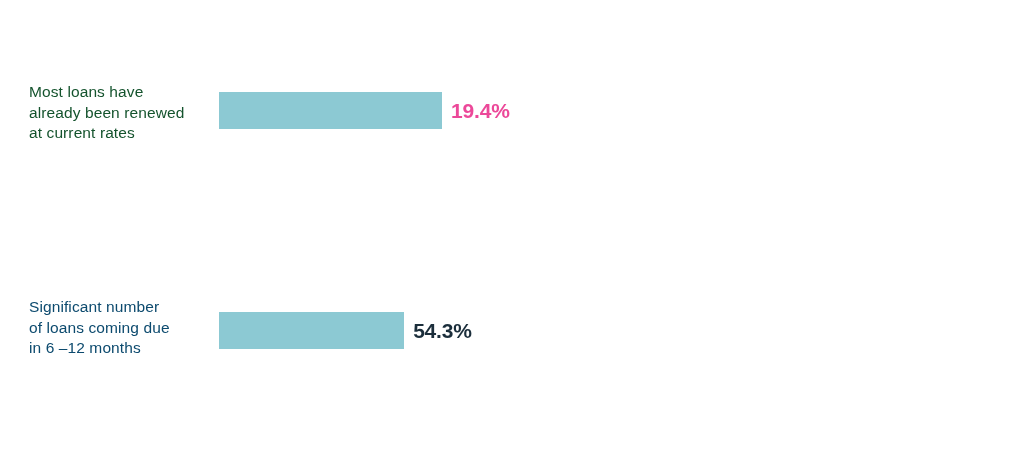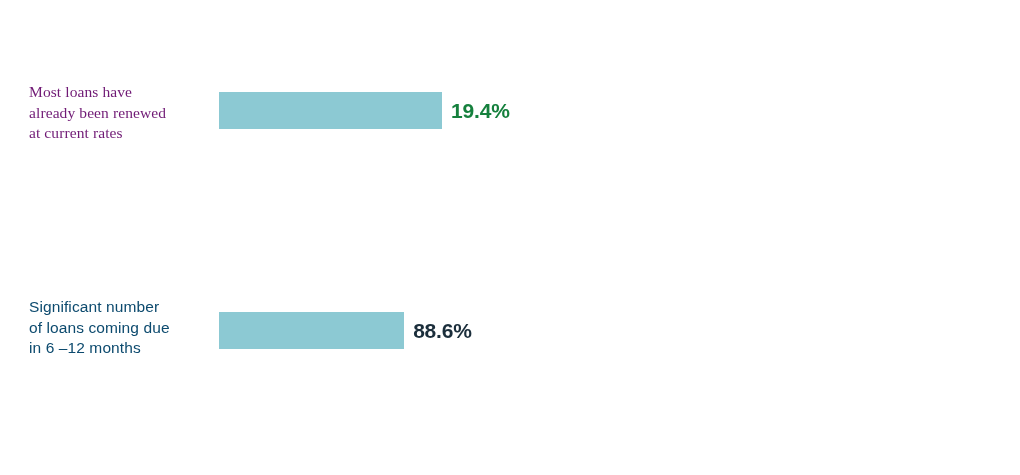"Most loans have" div.row-label { color: #701a75 -> #14532d; font-family: Liberation Serif, serif -> none }
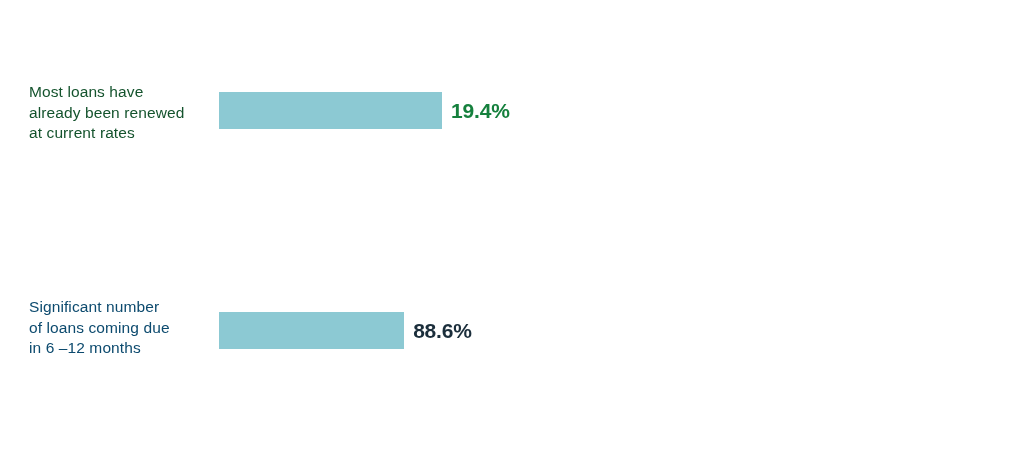"19.4%" div.bar-value { color: #15803d -> #ec4899 }
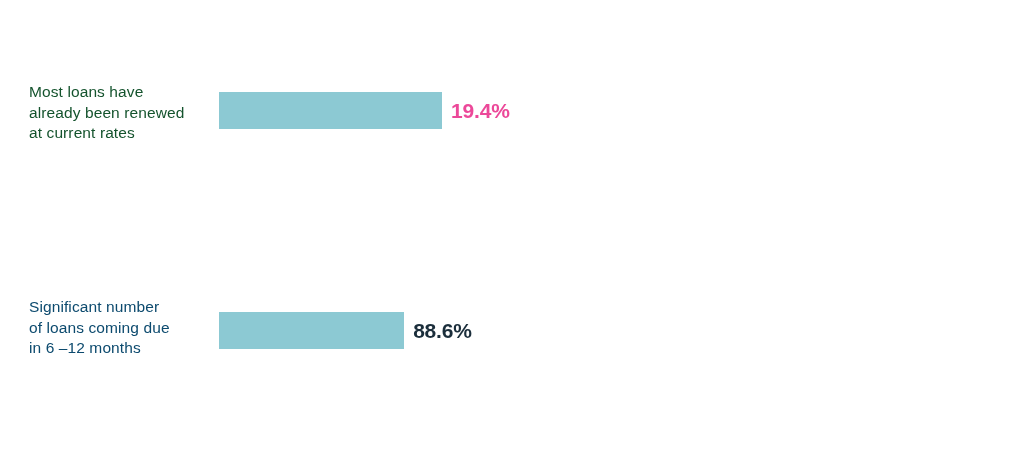"88.6%" div.bar-value { text: 88.6% -> 54.3% }
